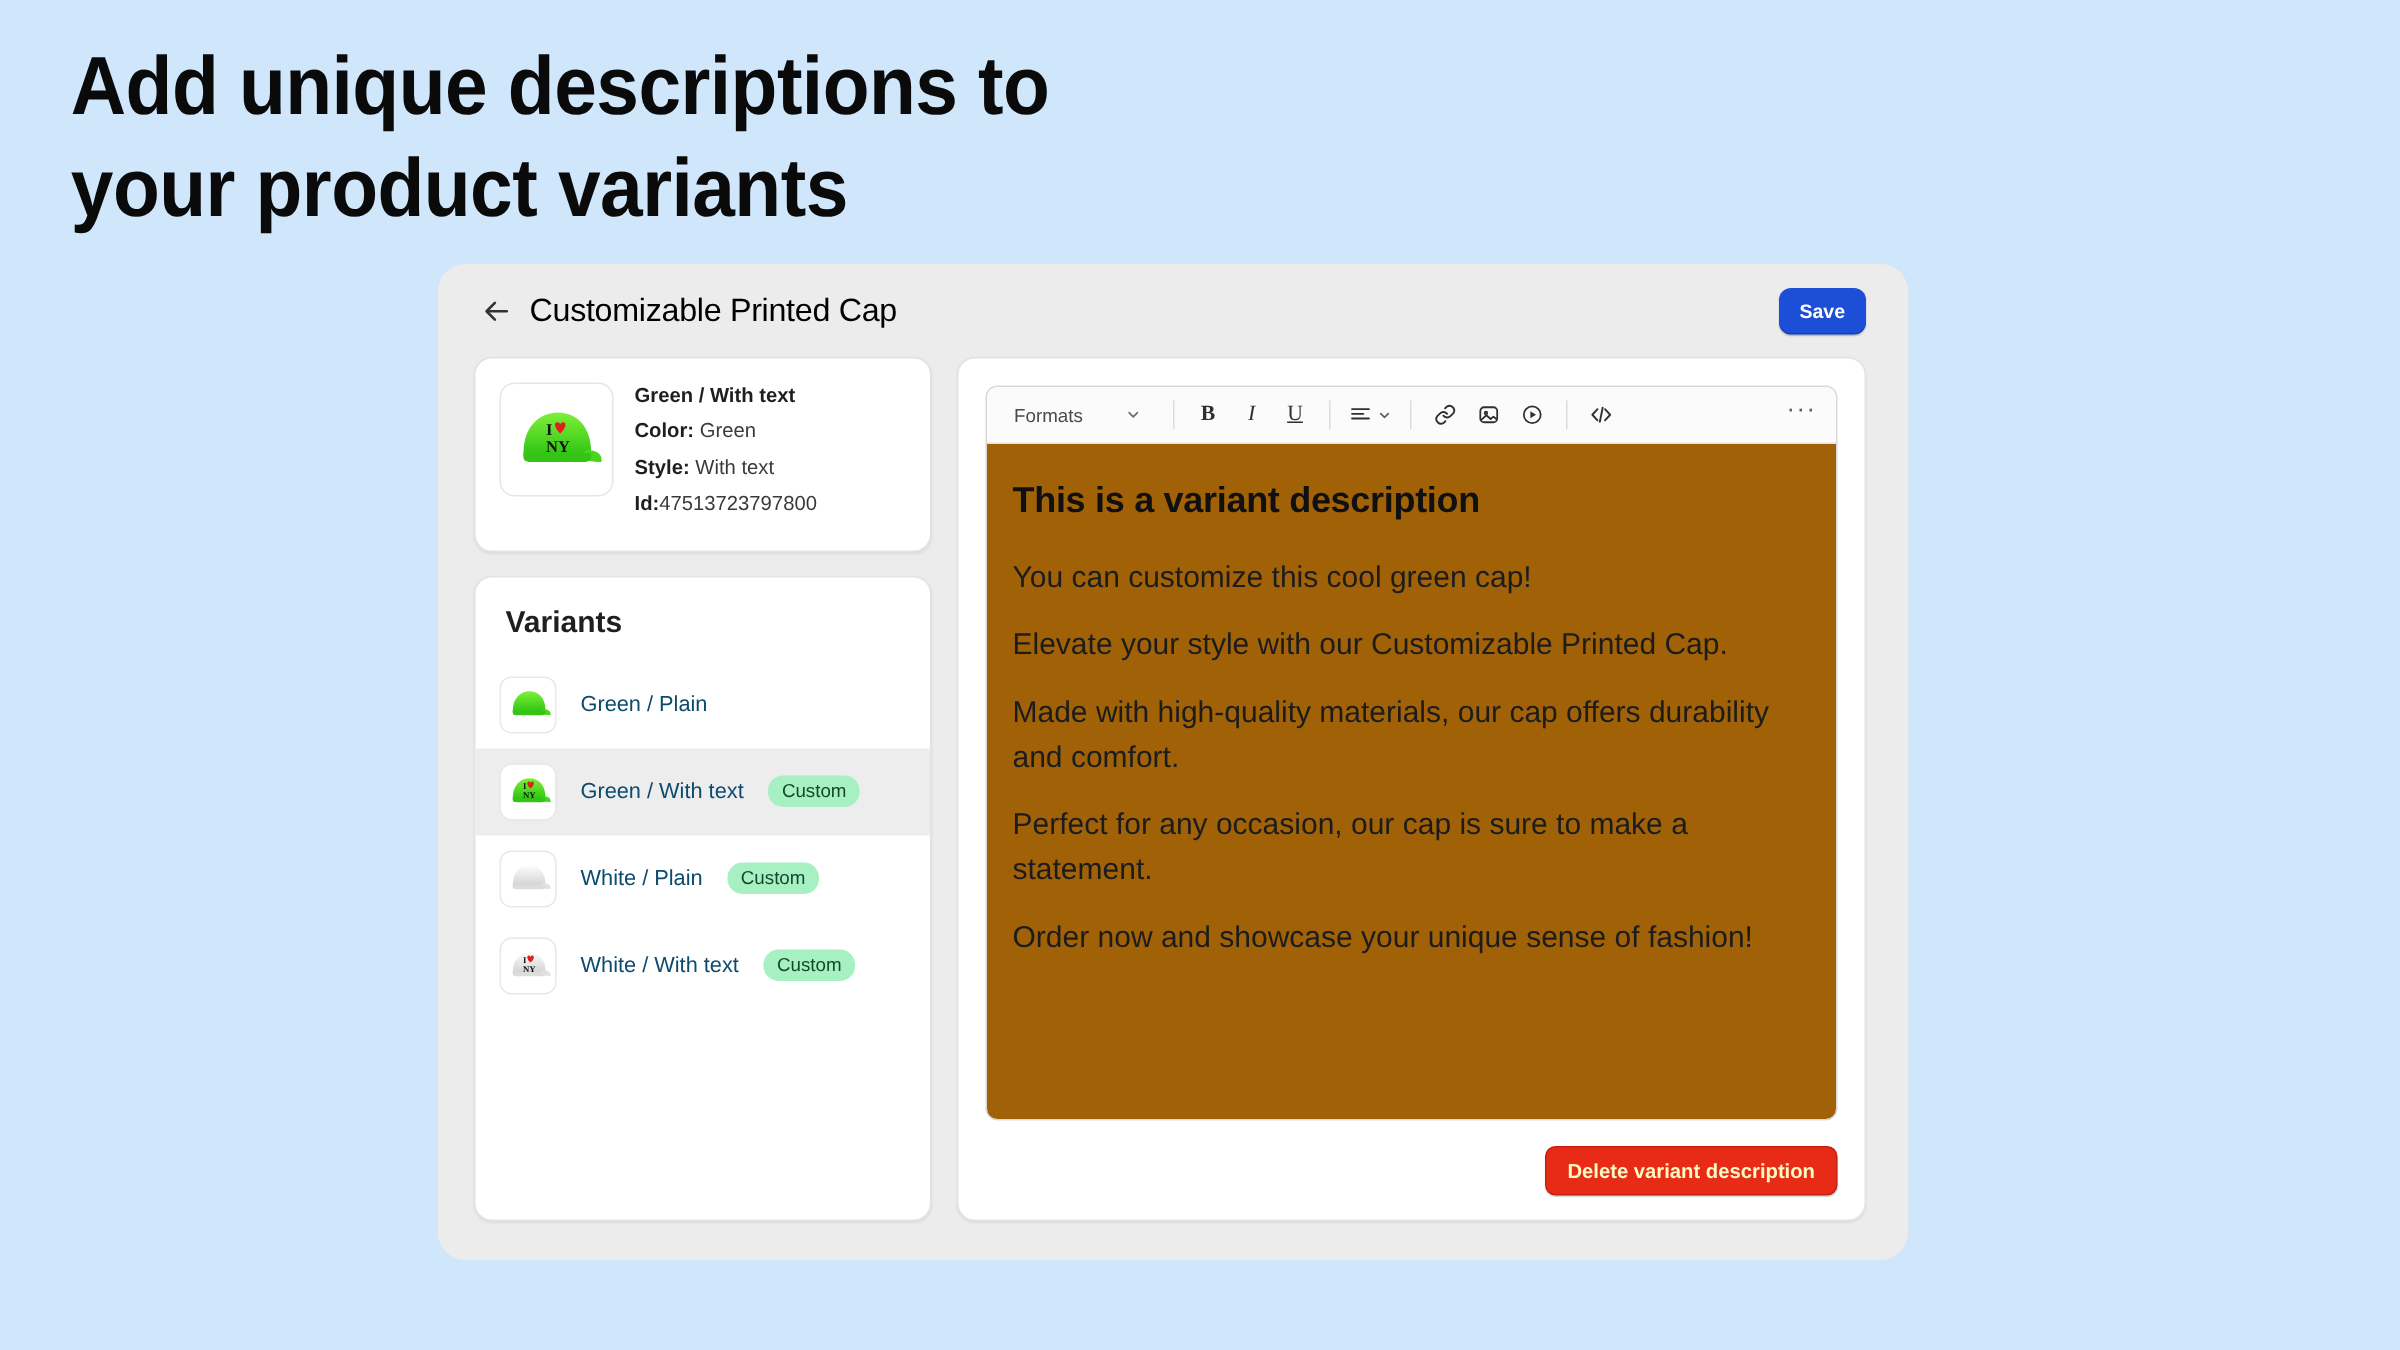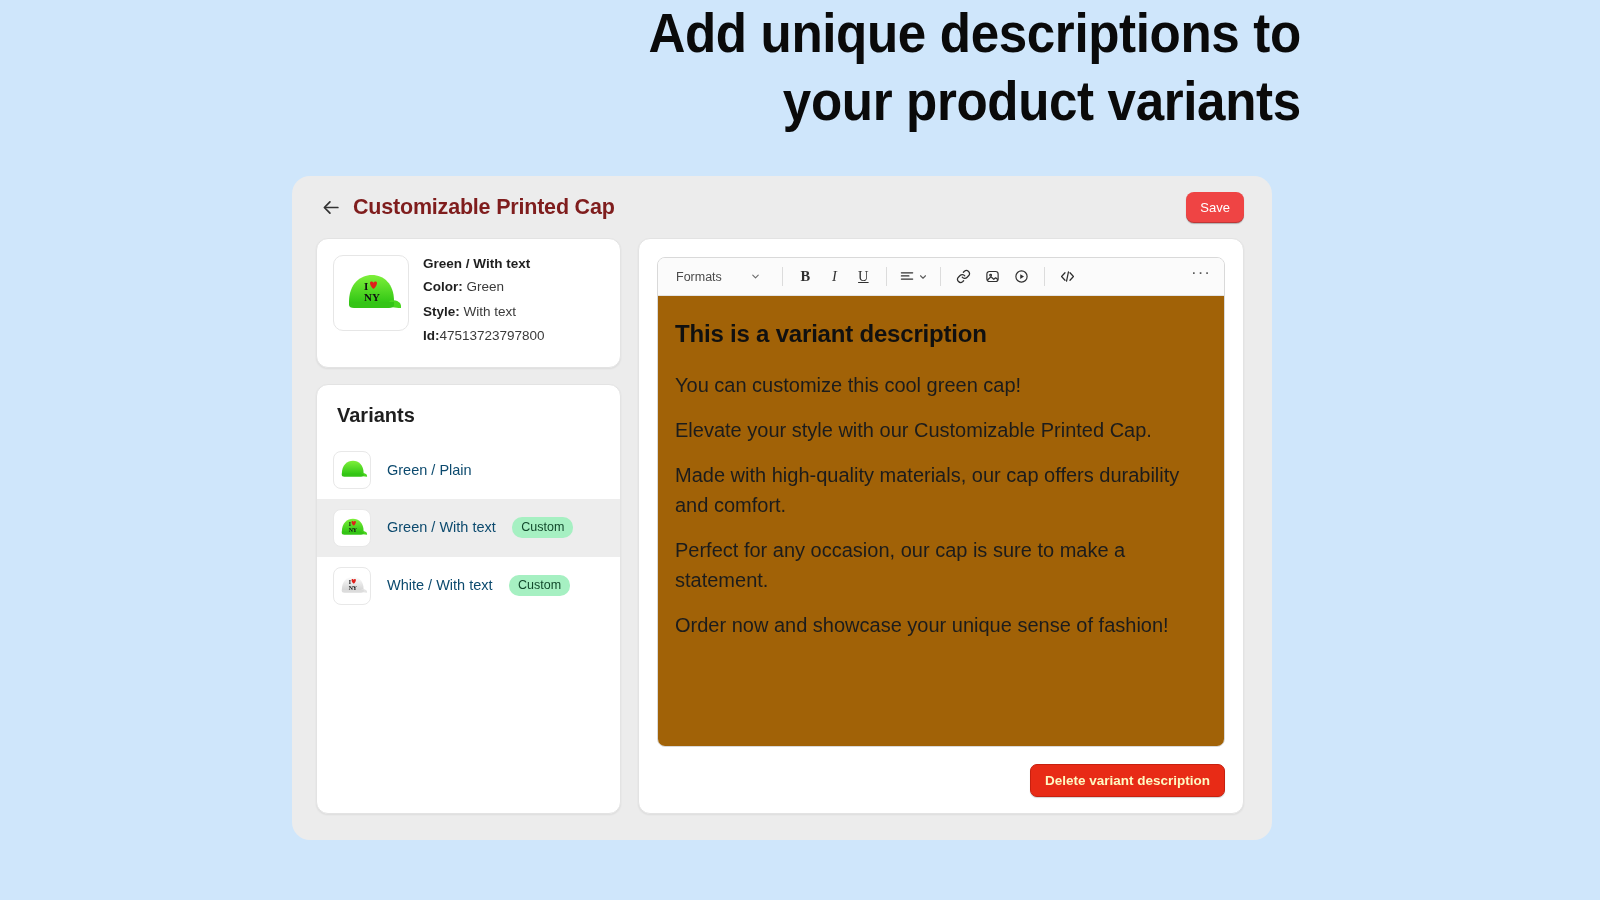"Add unique descriptions to" .hero { padding-top: none -> 24px; text-align: right -> left }
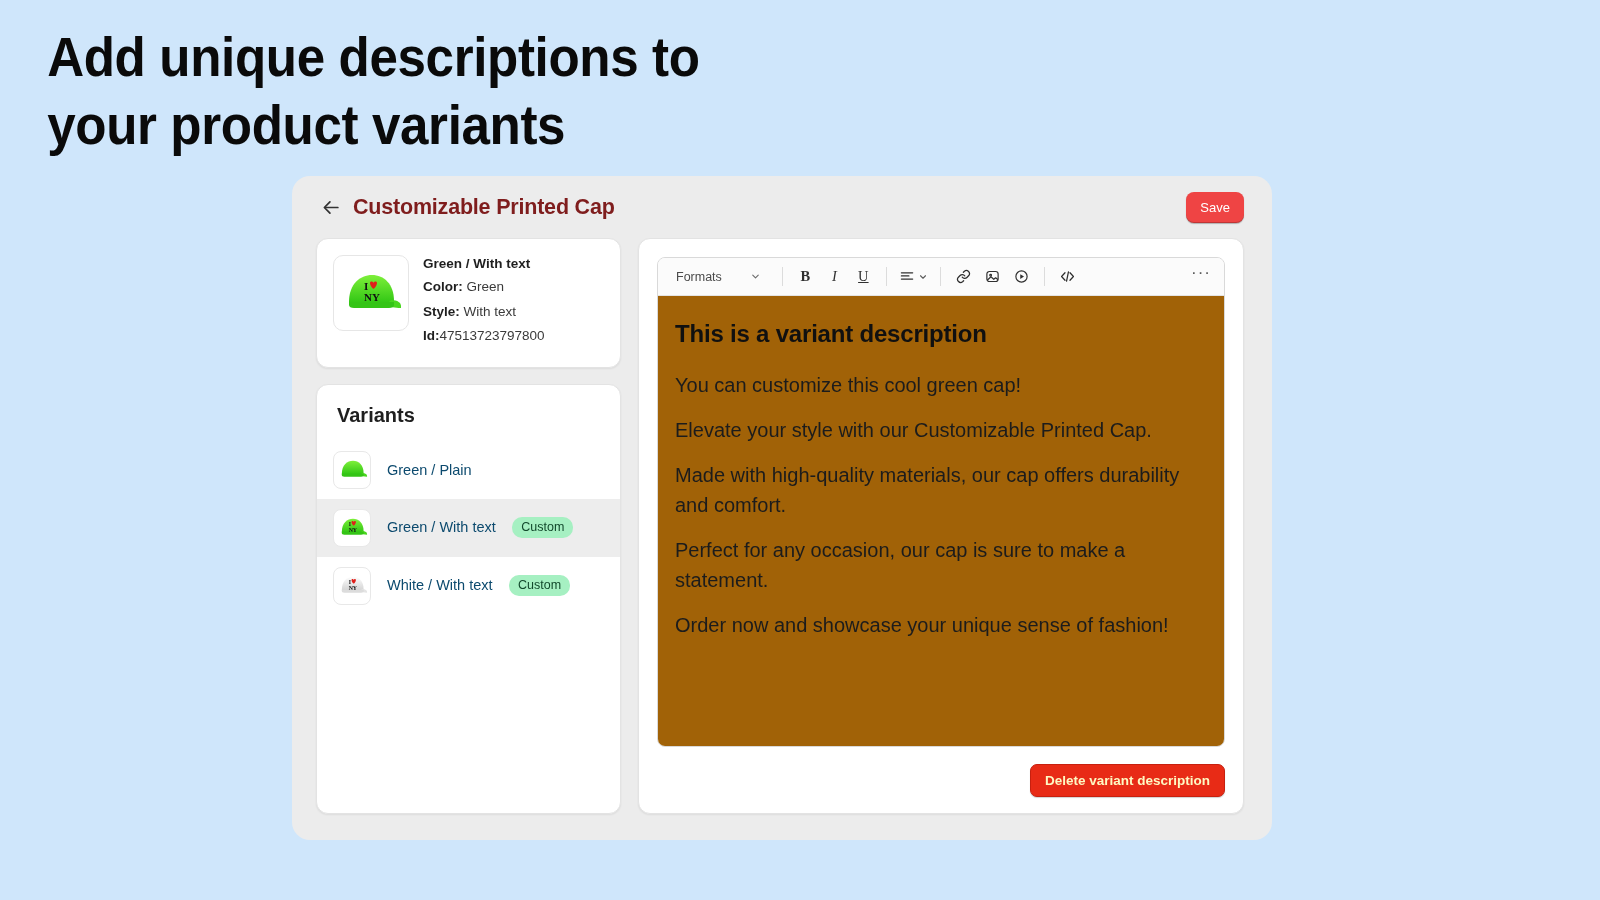"Customizable Printed Cap" .app-title { color: #7f1d1d -> #000000; font-weight: 700 -> 400 }
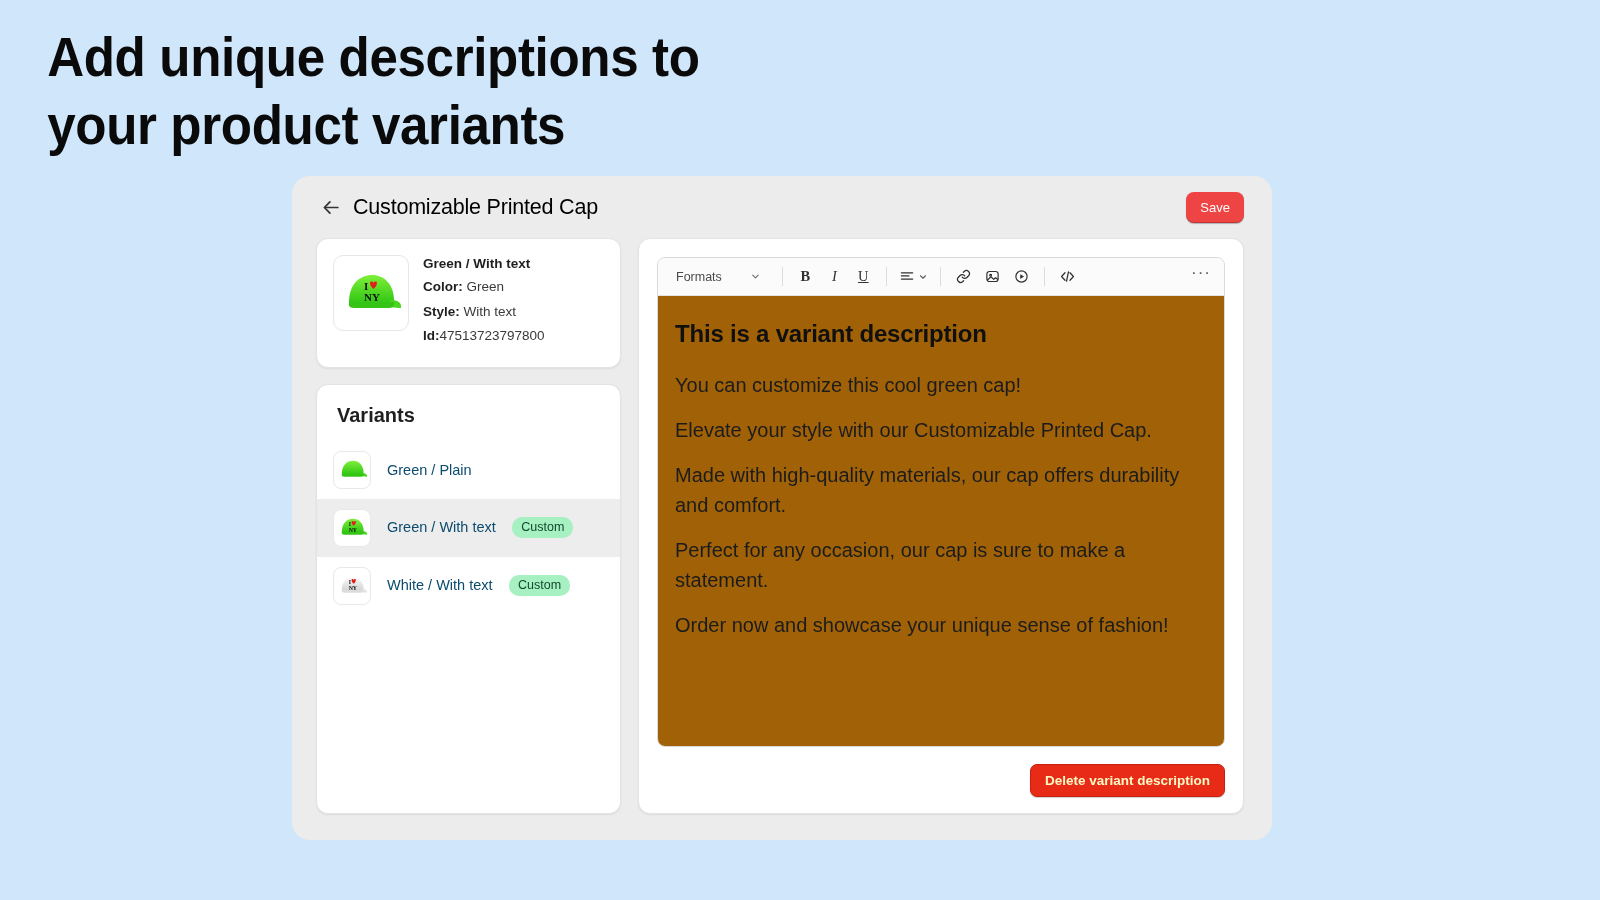"Save" .save-btn { background: #ef4444 -> #1d4ed8; font-weight: 400 -> 700 }
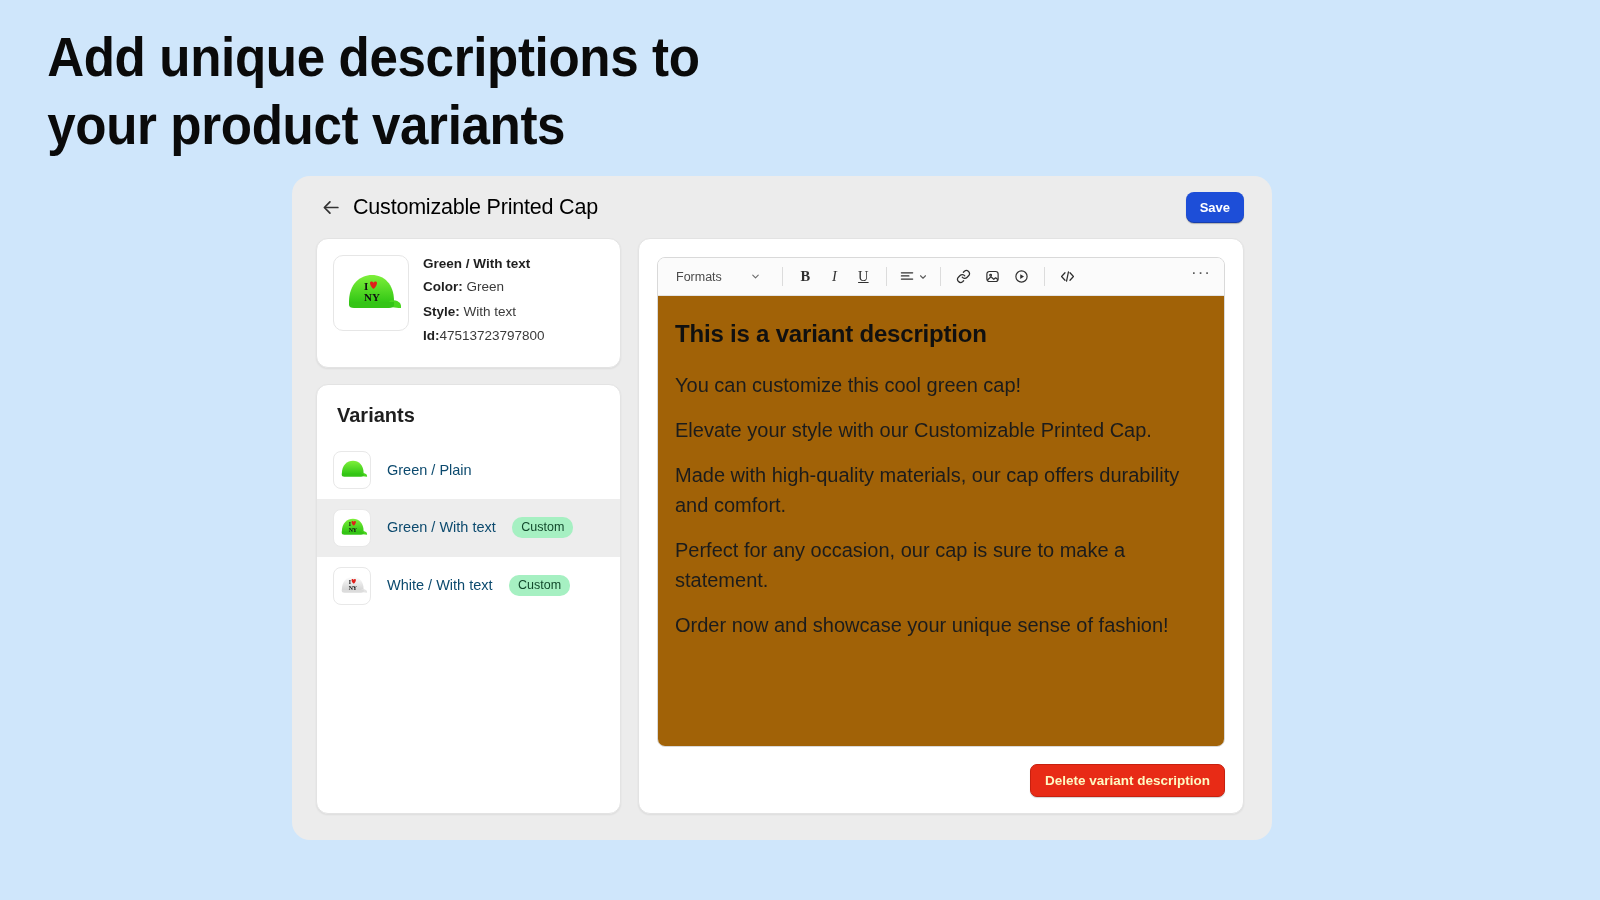"White / Plain Custom" div.variant-row { html: none -> <div> <span> <svg> <defs> <linearGradient> <stop></stop> <stop></stop> </linearGradient> </defs> <path></path> <path></path> <path></path> </svg> </span> <span> <span>White / Plain</span> <span>Custom</span> </span> </div> }
